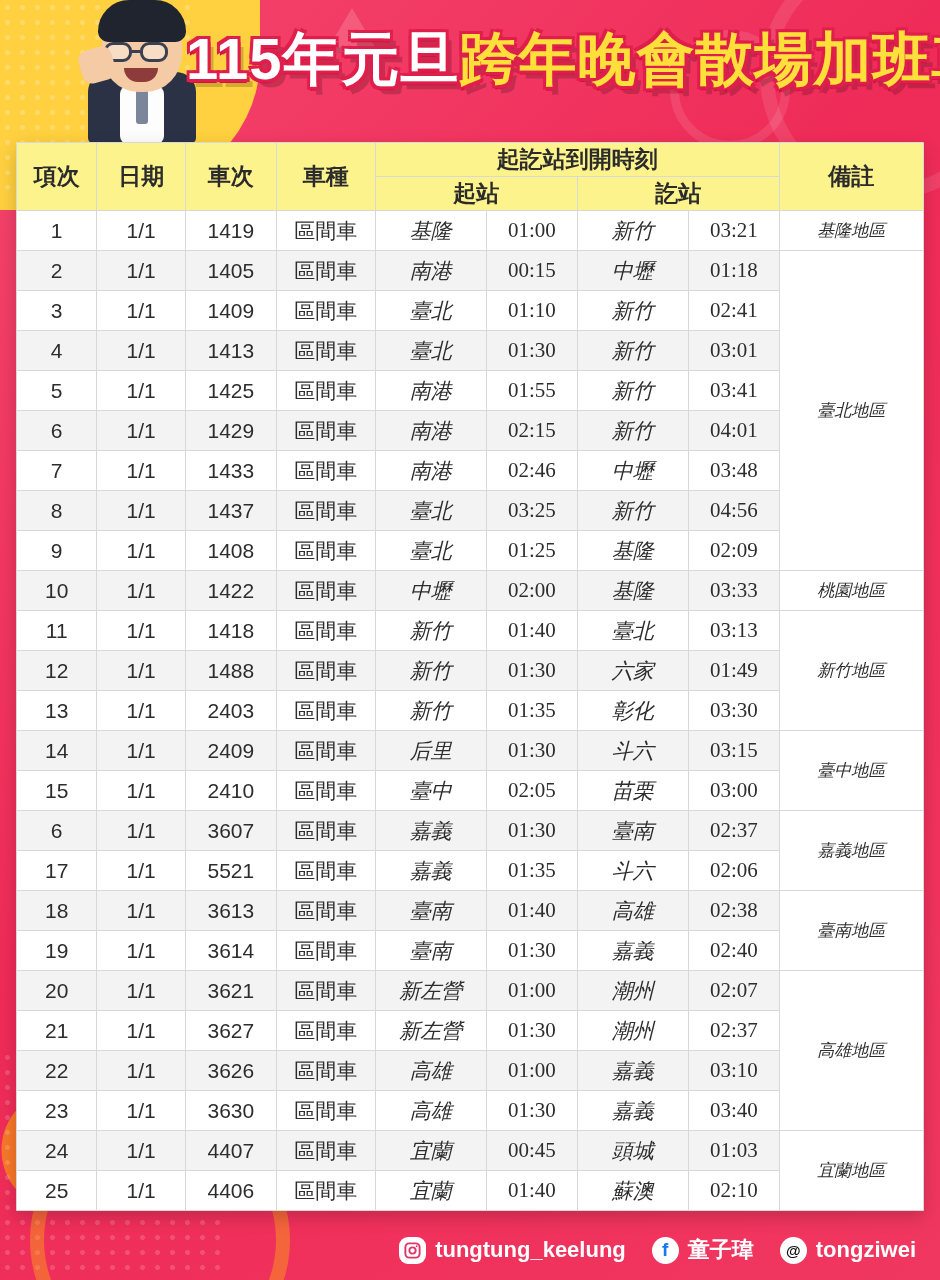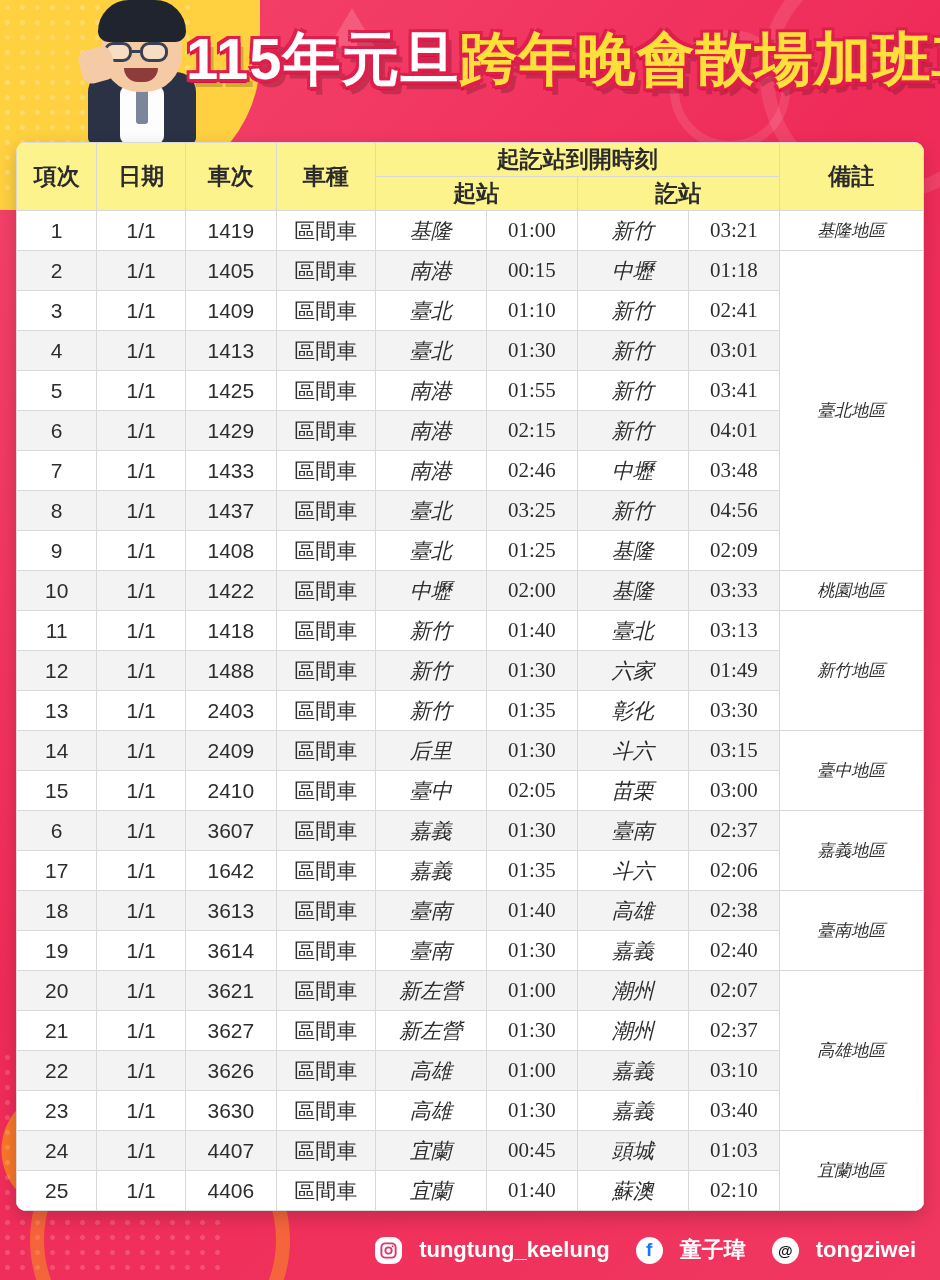"項次" .card { border-radius: 10px -> 2px }
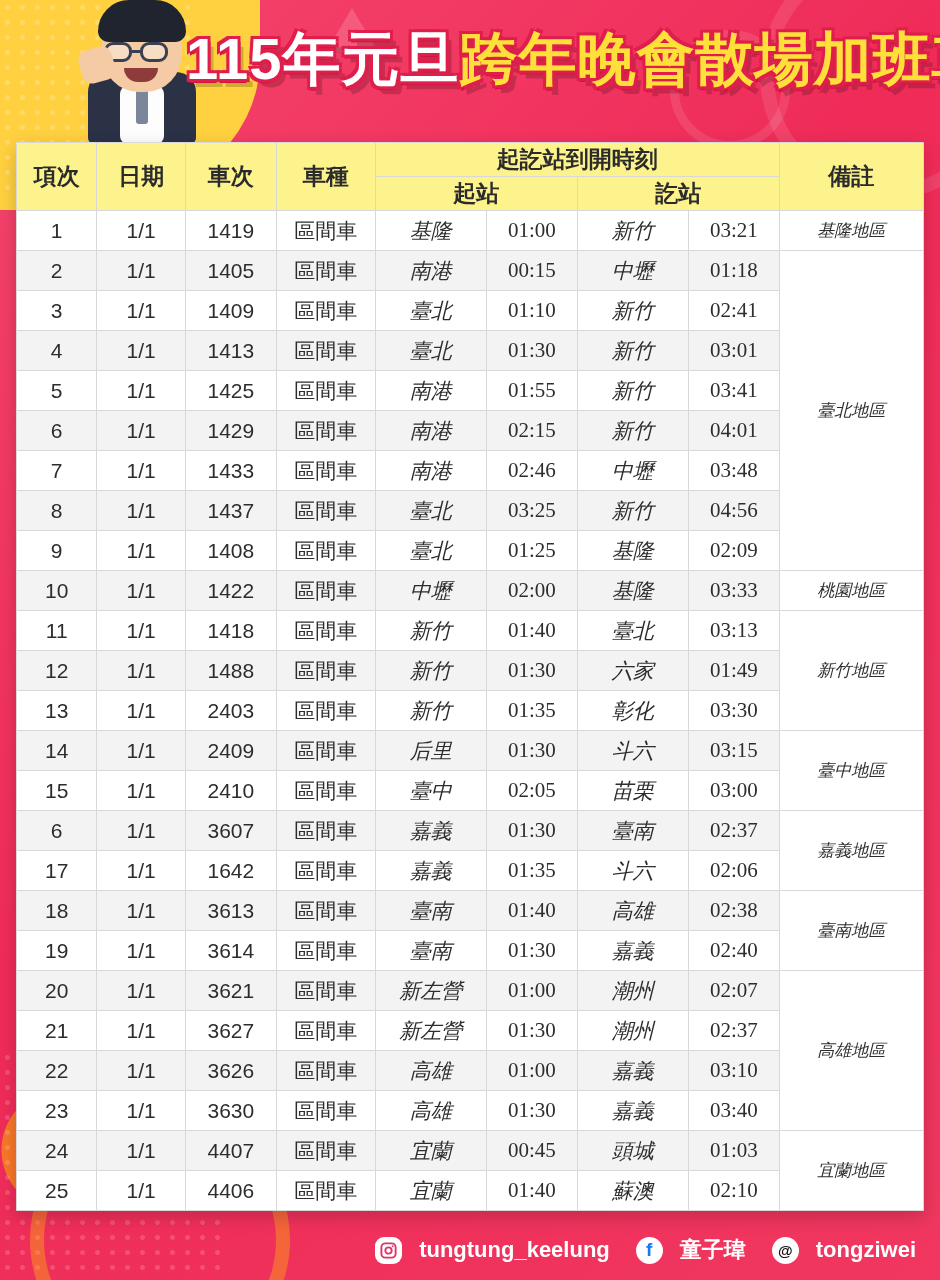"1642" td.col-train { text: 1642 -> 5521 }
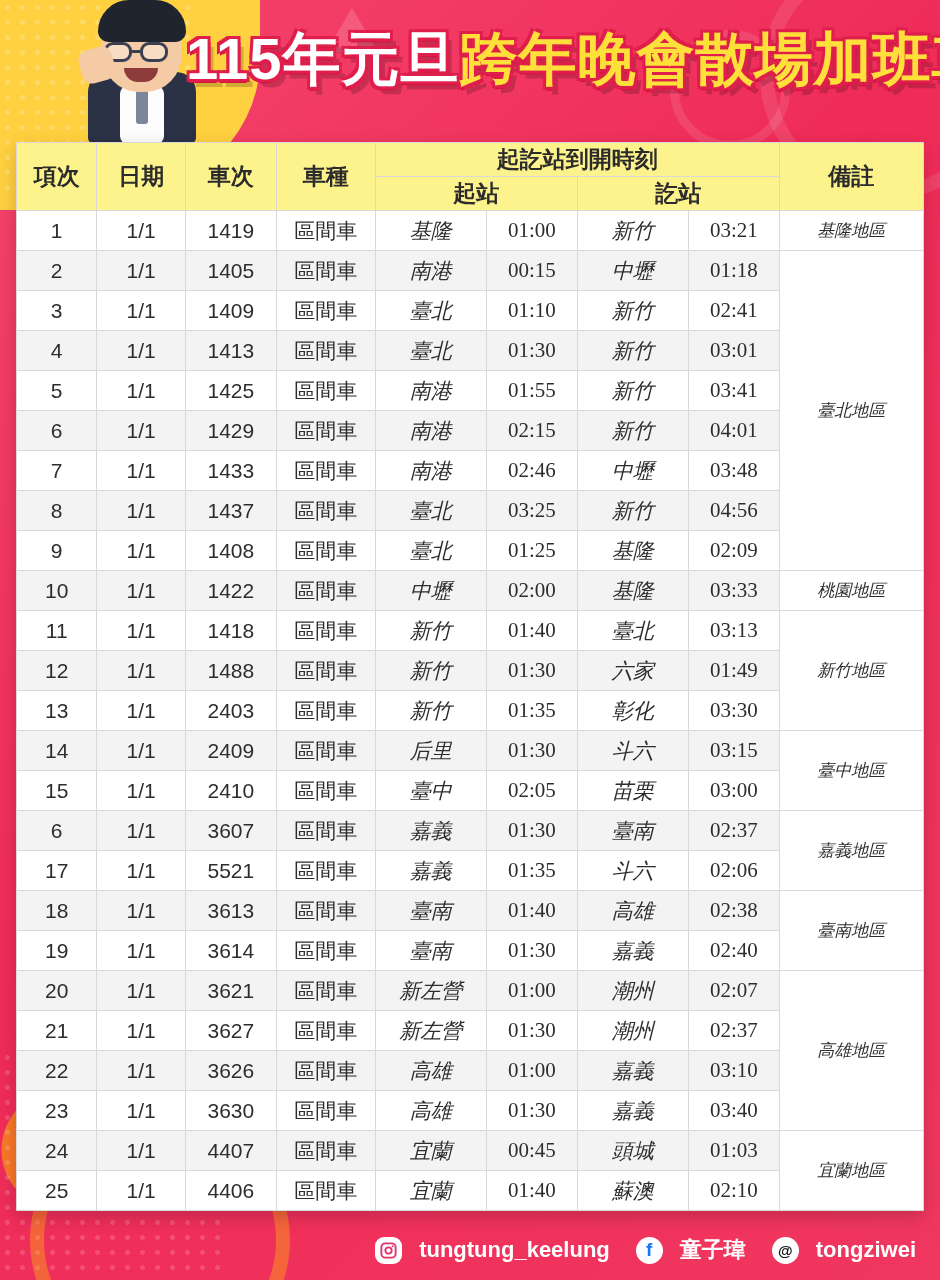"tungtung_keelung" .social { gap: 17px -> 9px }
